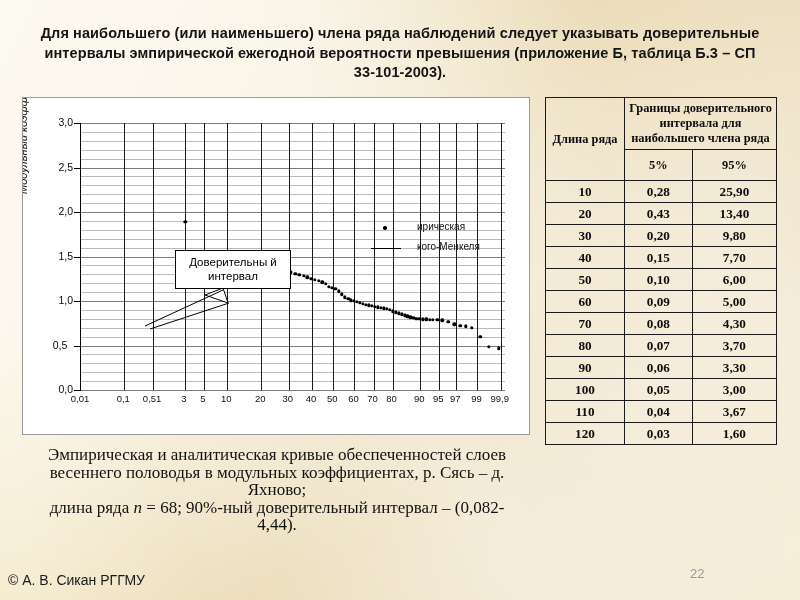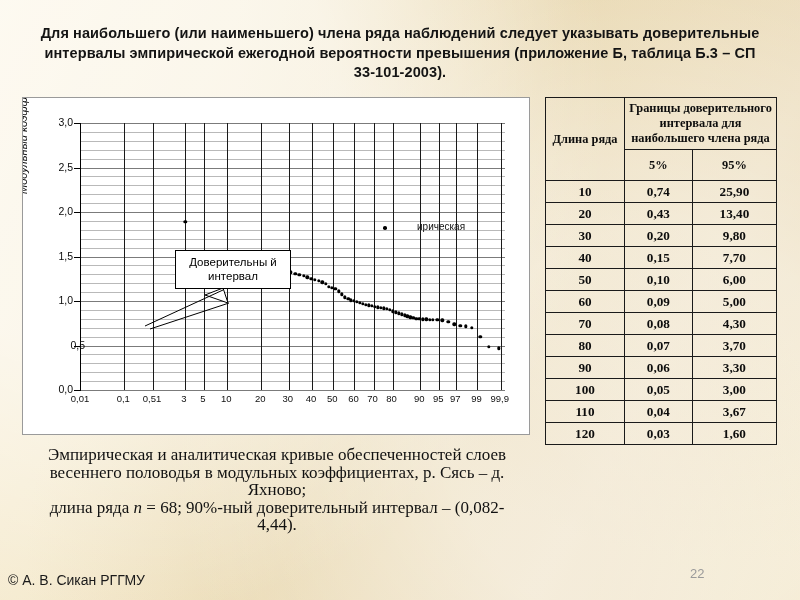"0,74" td { text: 0,74 -> 0,28 }
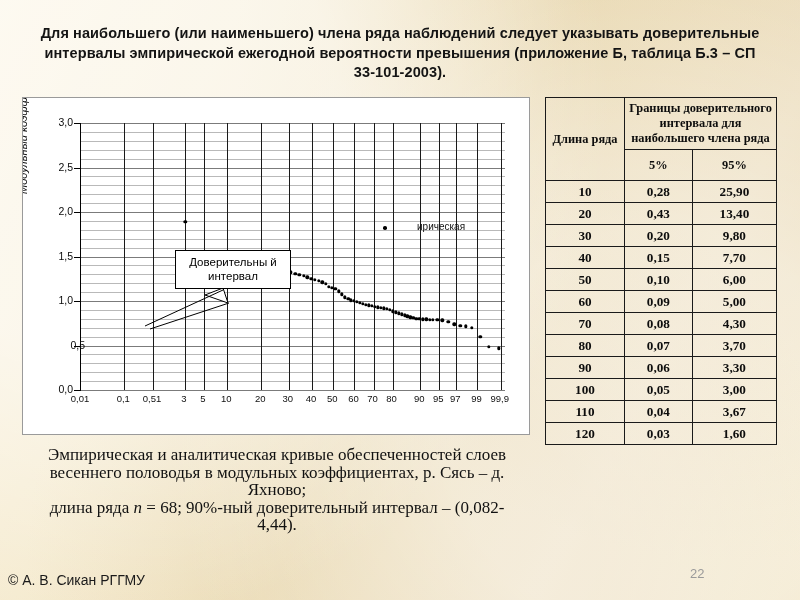"кого-Менкеля" div.legend-row { html: none -> <div> <span></span> <span>кого-Менкеля</span> </div> }
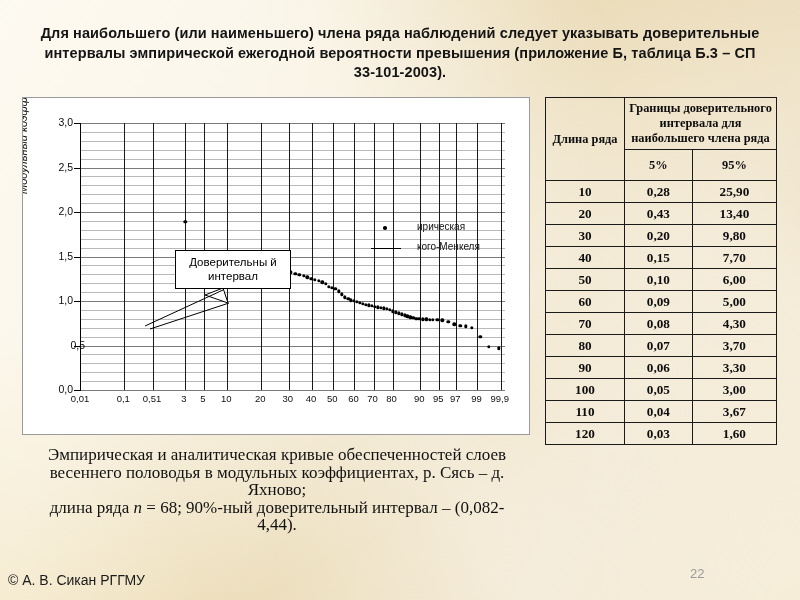"0,5" div.ytick-lbl { left: 28px -> 20px; text-align: none -> center }
